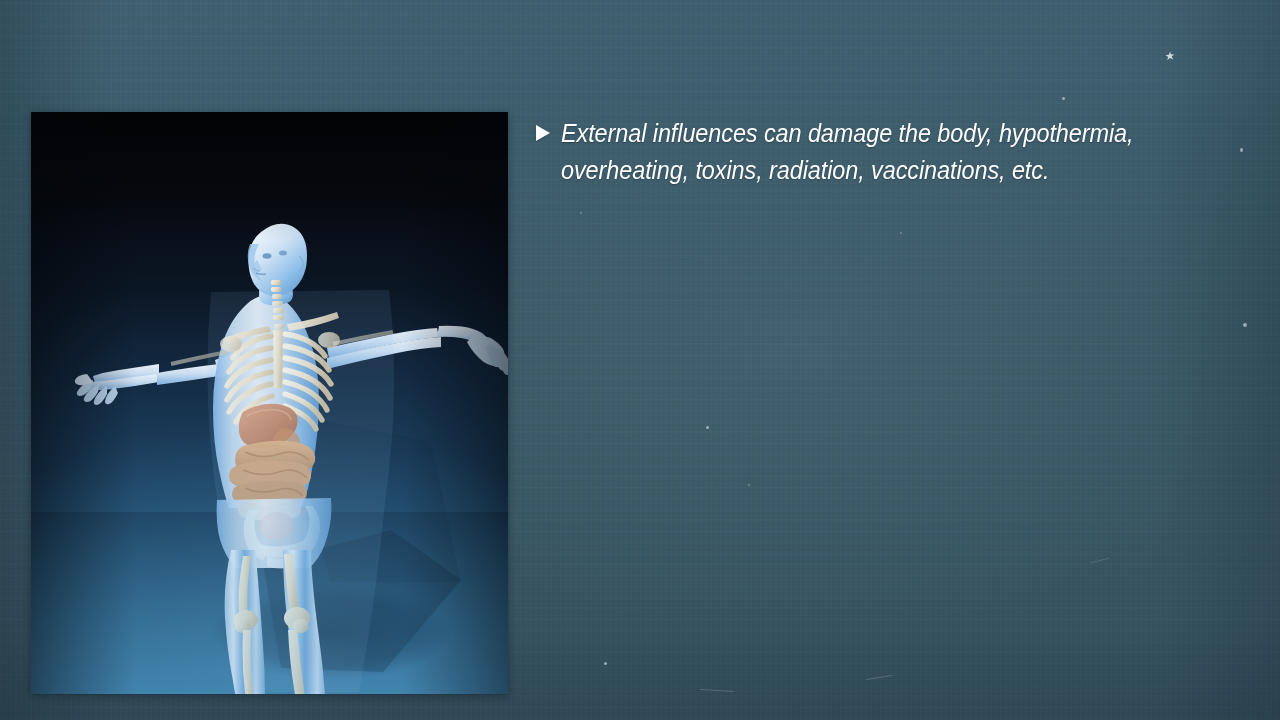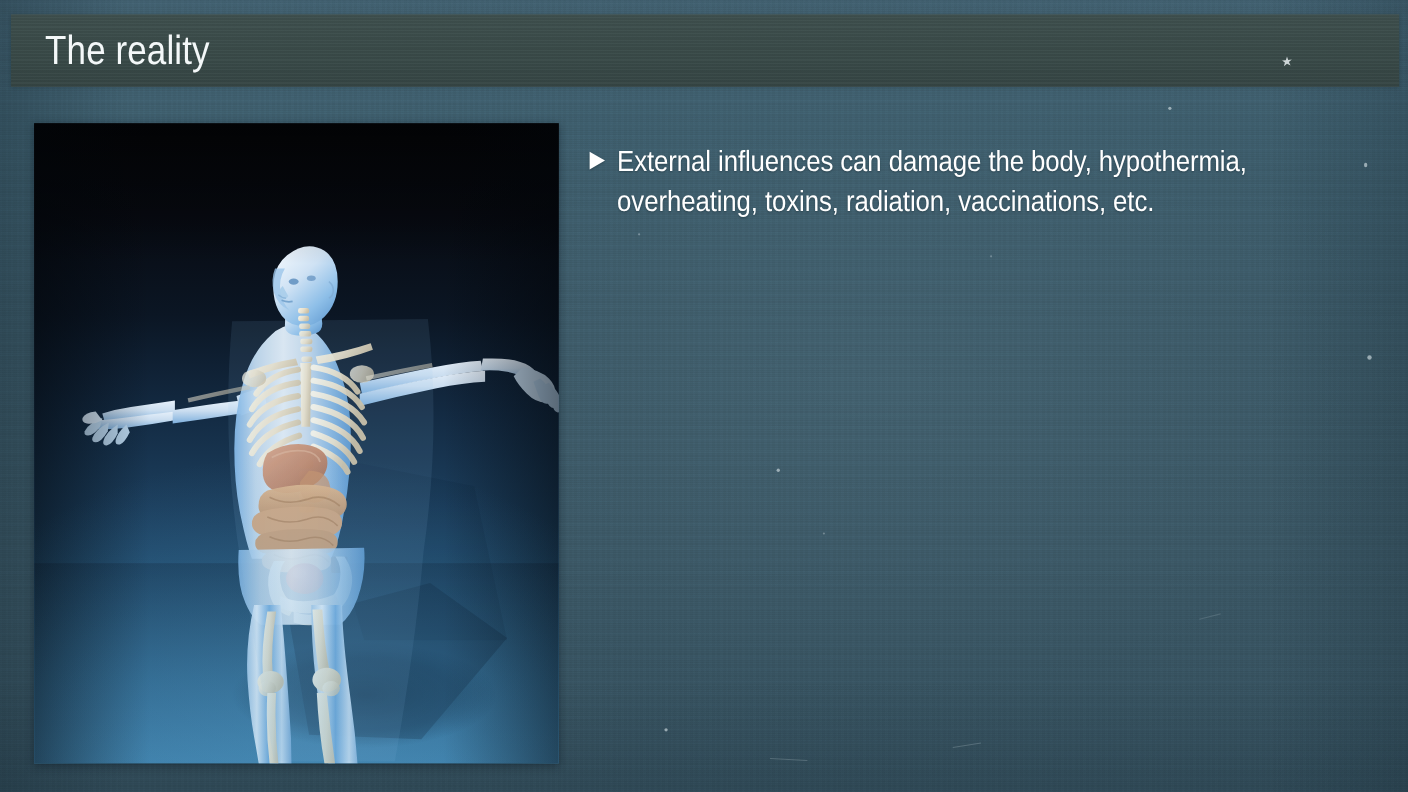"The reality" div { html: <div> <div></div> <div>The reality</div> </div> -> none }
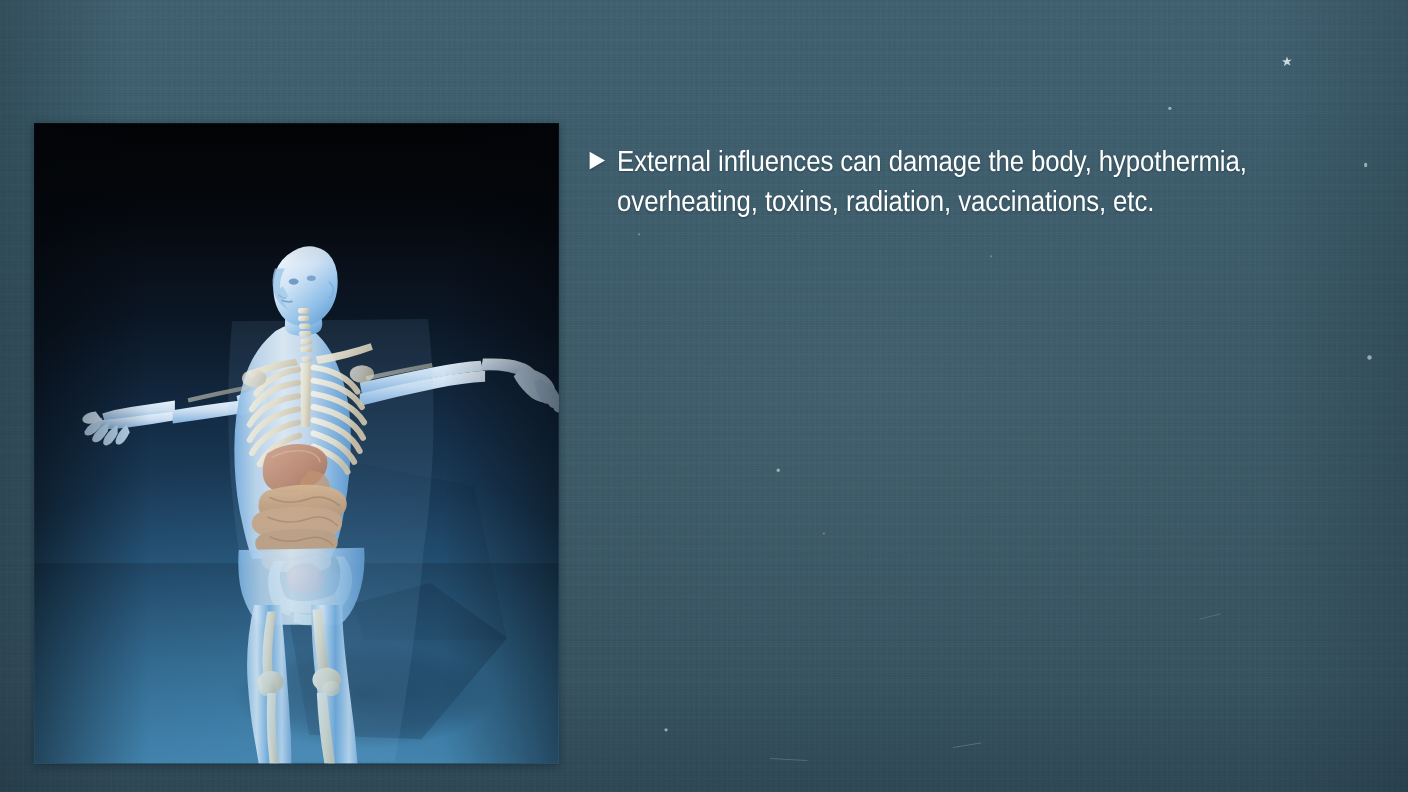"External influences can damage the" #body-text { font-style: none -> italic; top: 128px -> 115px }
